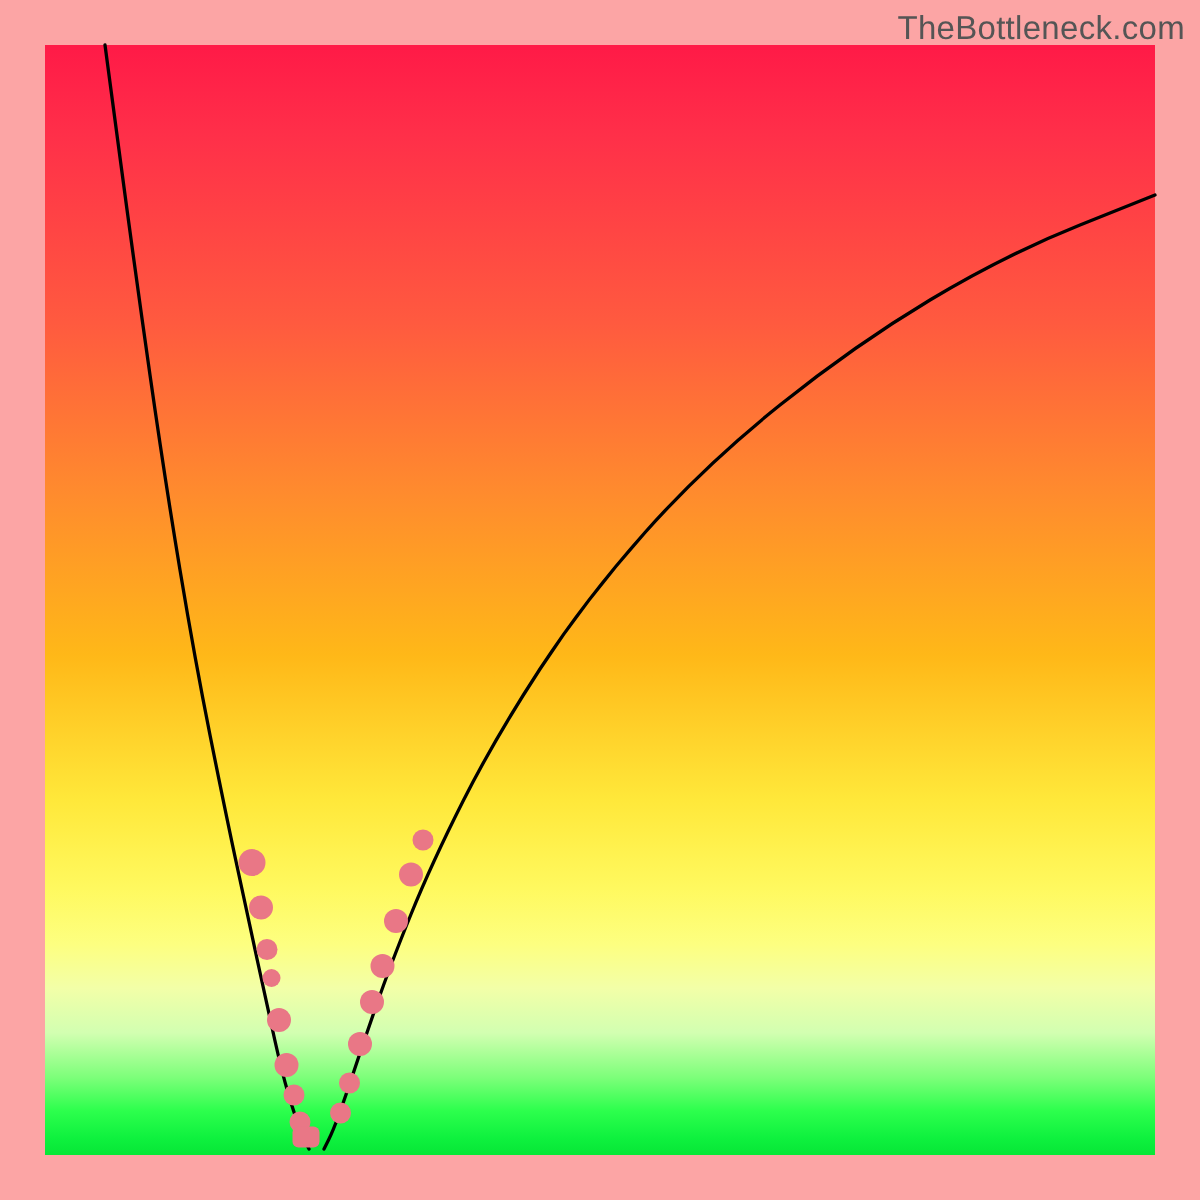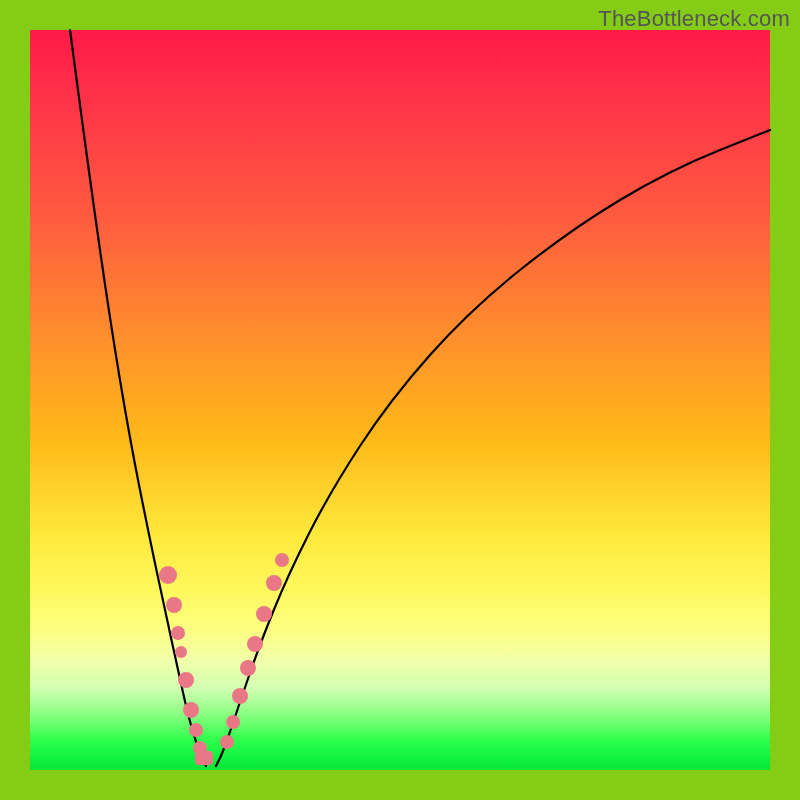"TheBottleneck.com" .frame { background: #84cc16 -> #fca5a5 }
